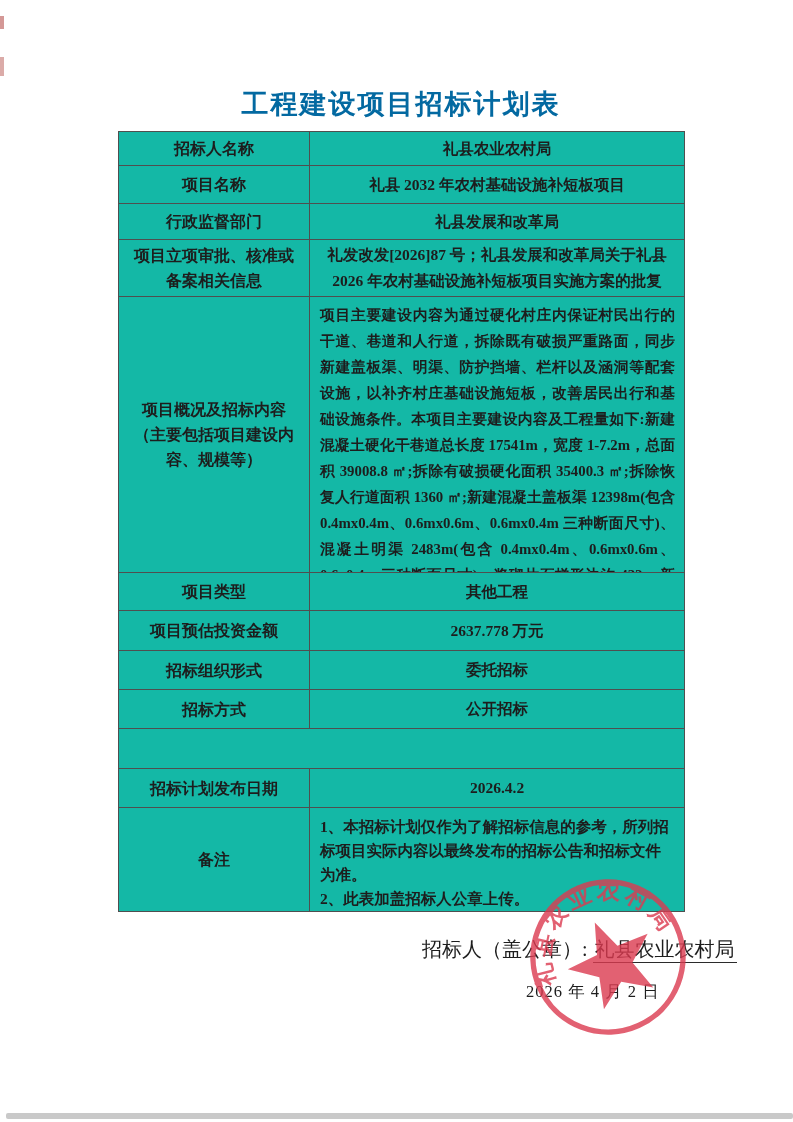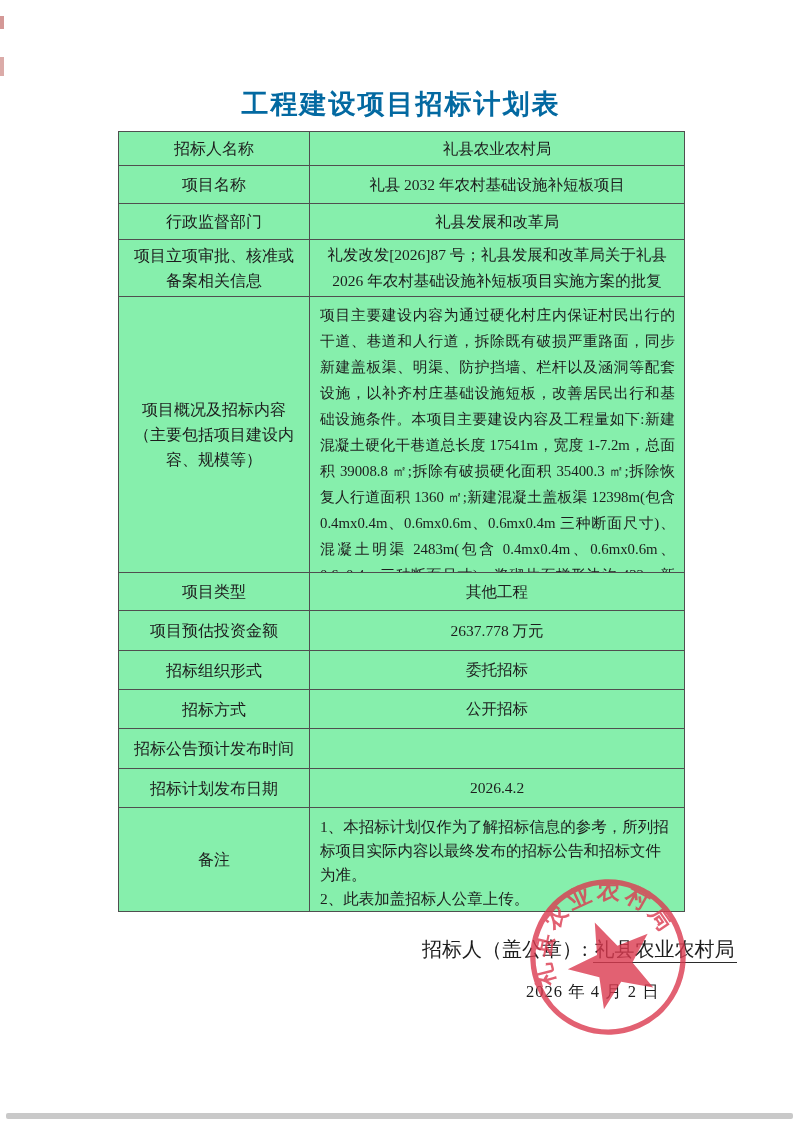"招标人名称" .bid-table { background: #86efac -> #14b8a6; font-weight: none -> bold }
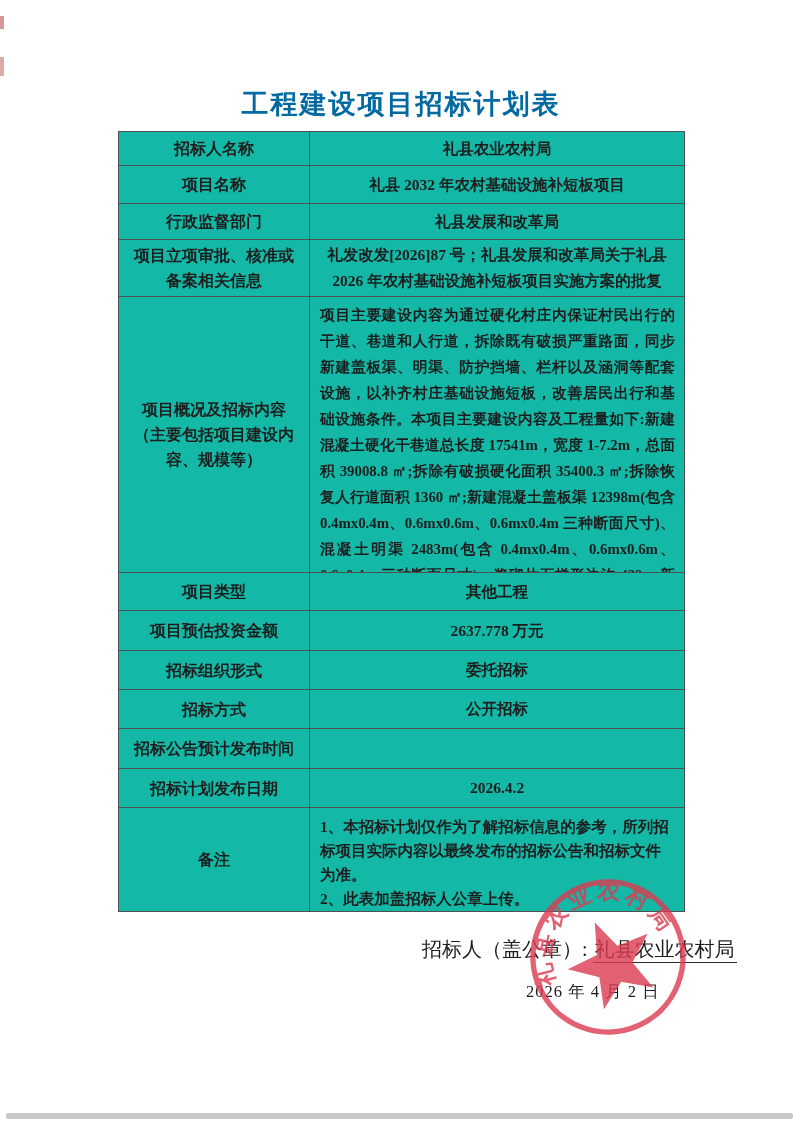"招标公告预计发布时间" div.cell { html: <div>招标公告预计发布时间</div> -> none }
